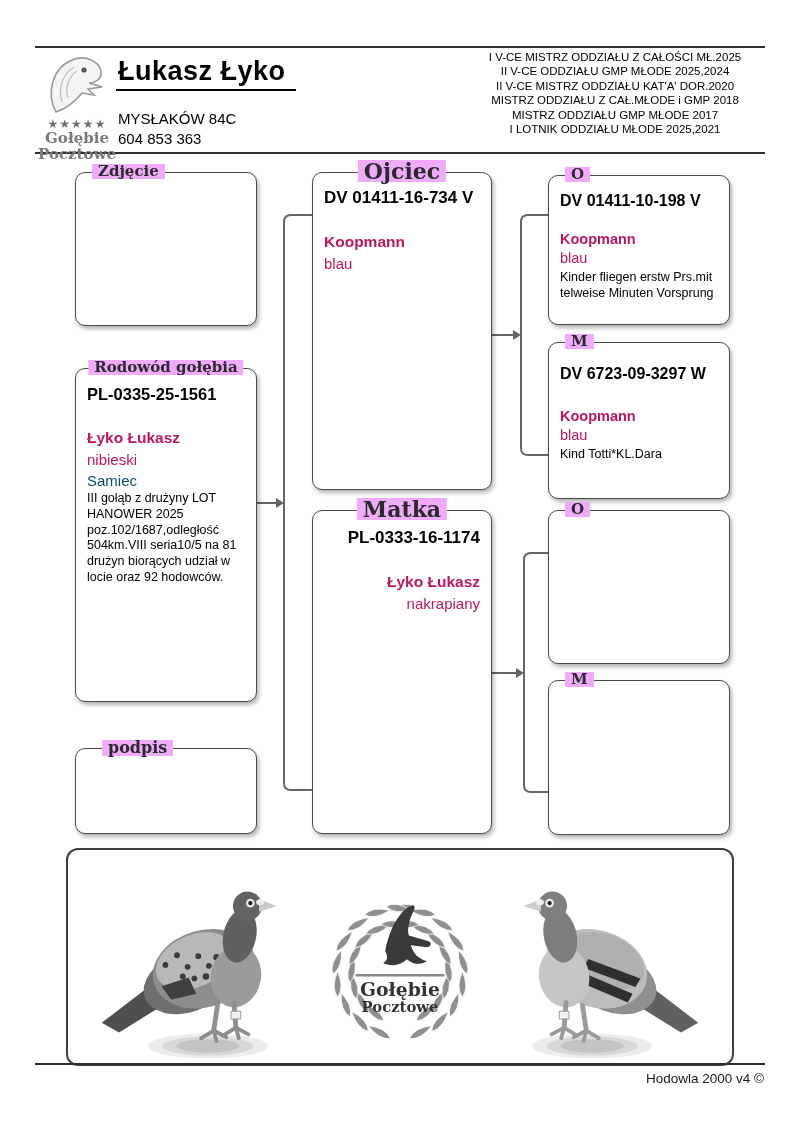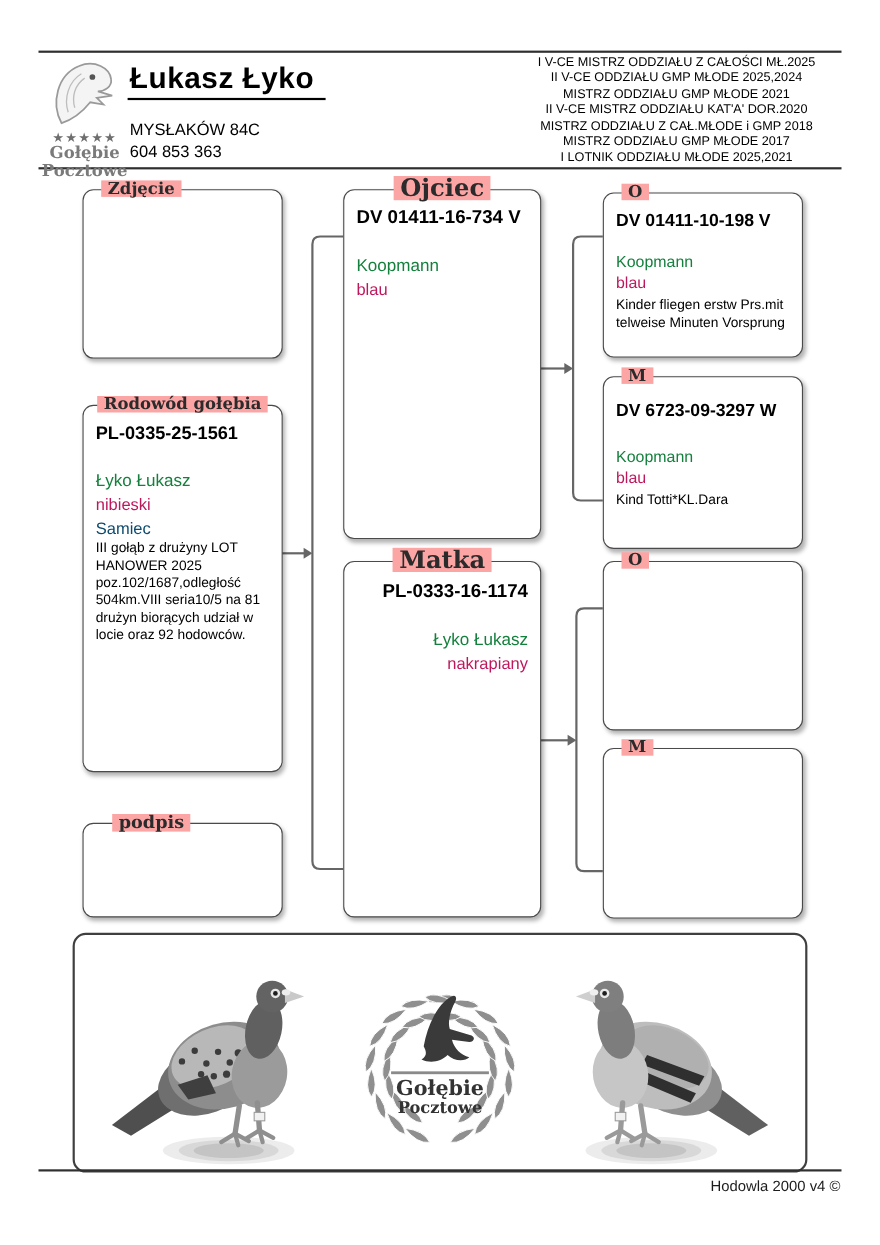"MISTRZ ODDZIAŁU GMP MŁODE 2021" div { html: <div>MISTRZ ODDZIAŁU GMP MŁODE 2021</div> -> none }
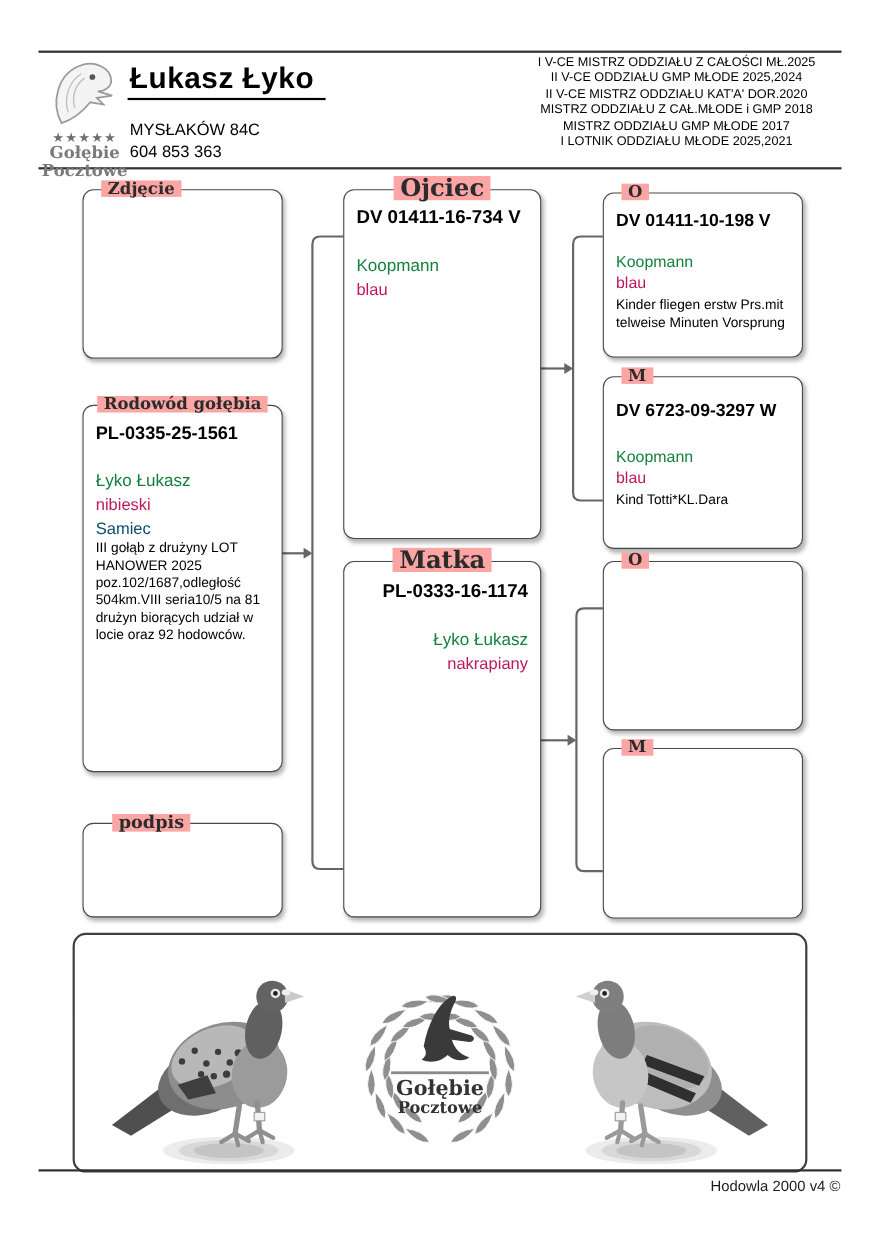"Zdjęcie" .pbox .blabel { background: #fca5a5 -> #f0abfc }
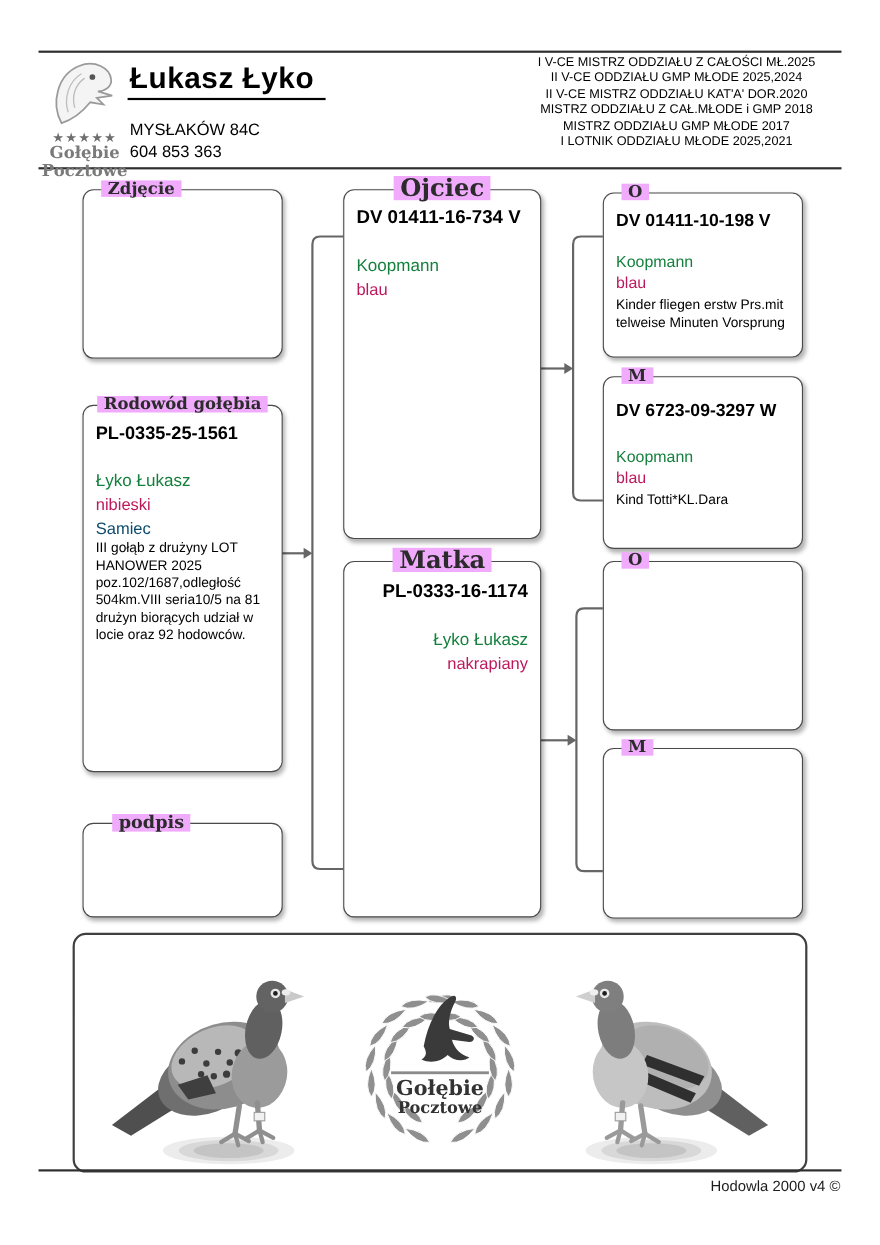"Koopmann" .breeder { color: #15803d -> #be185d; font-weight: none -> bold }
